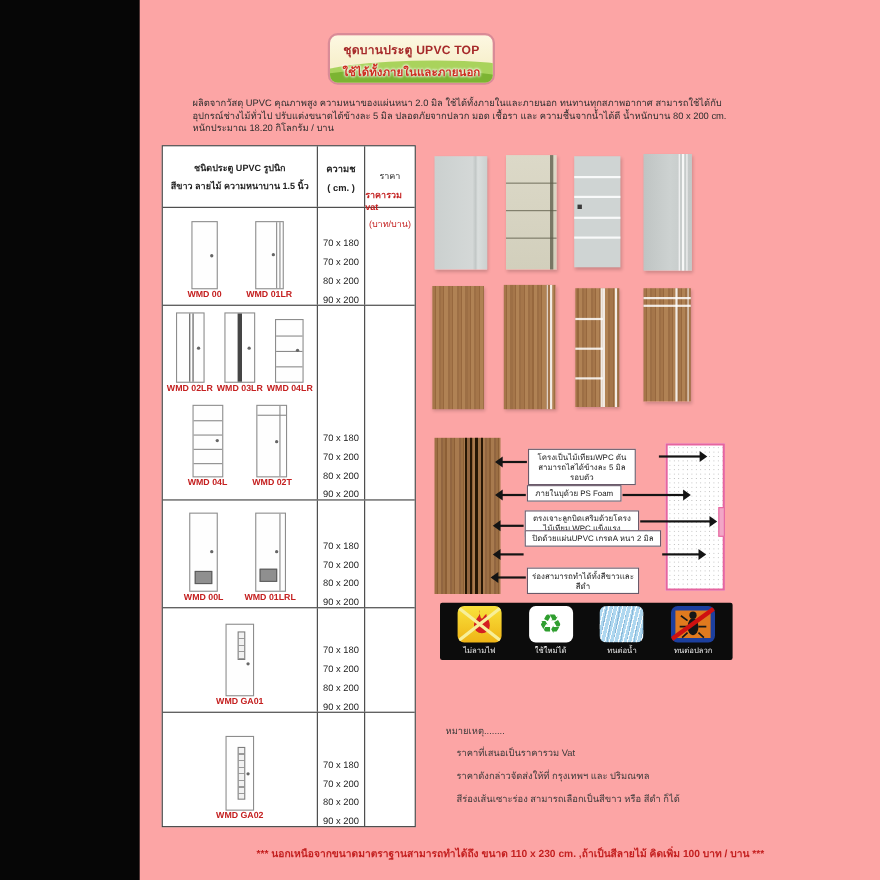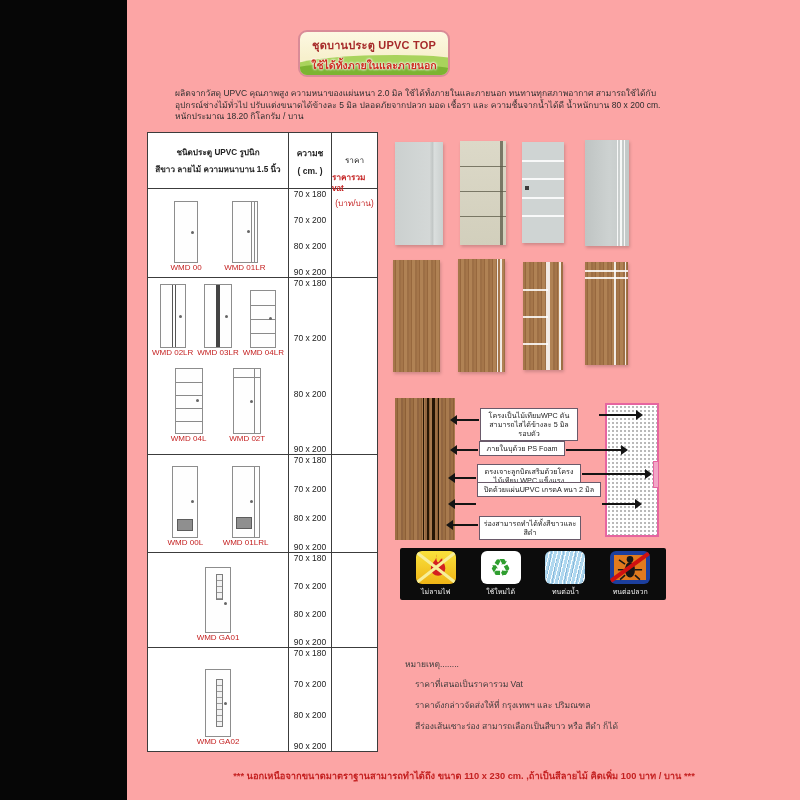"70 x 180" .c2 { justify-content: space-between -> flex-end }
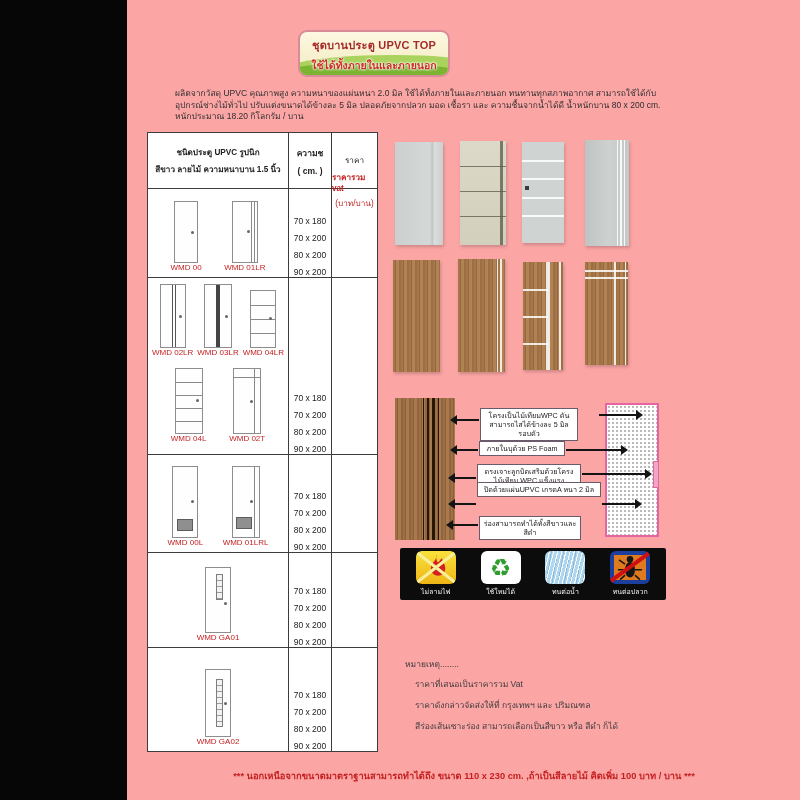"WMD 00" .mlabel { font-weight: normal -> bold }
